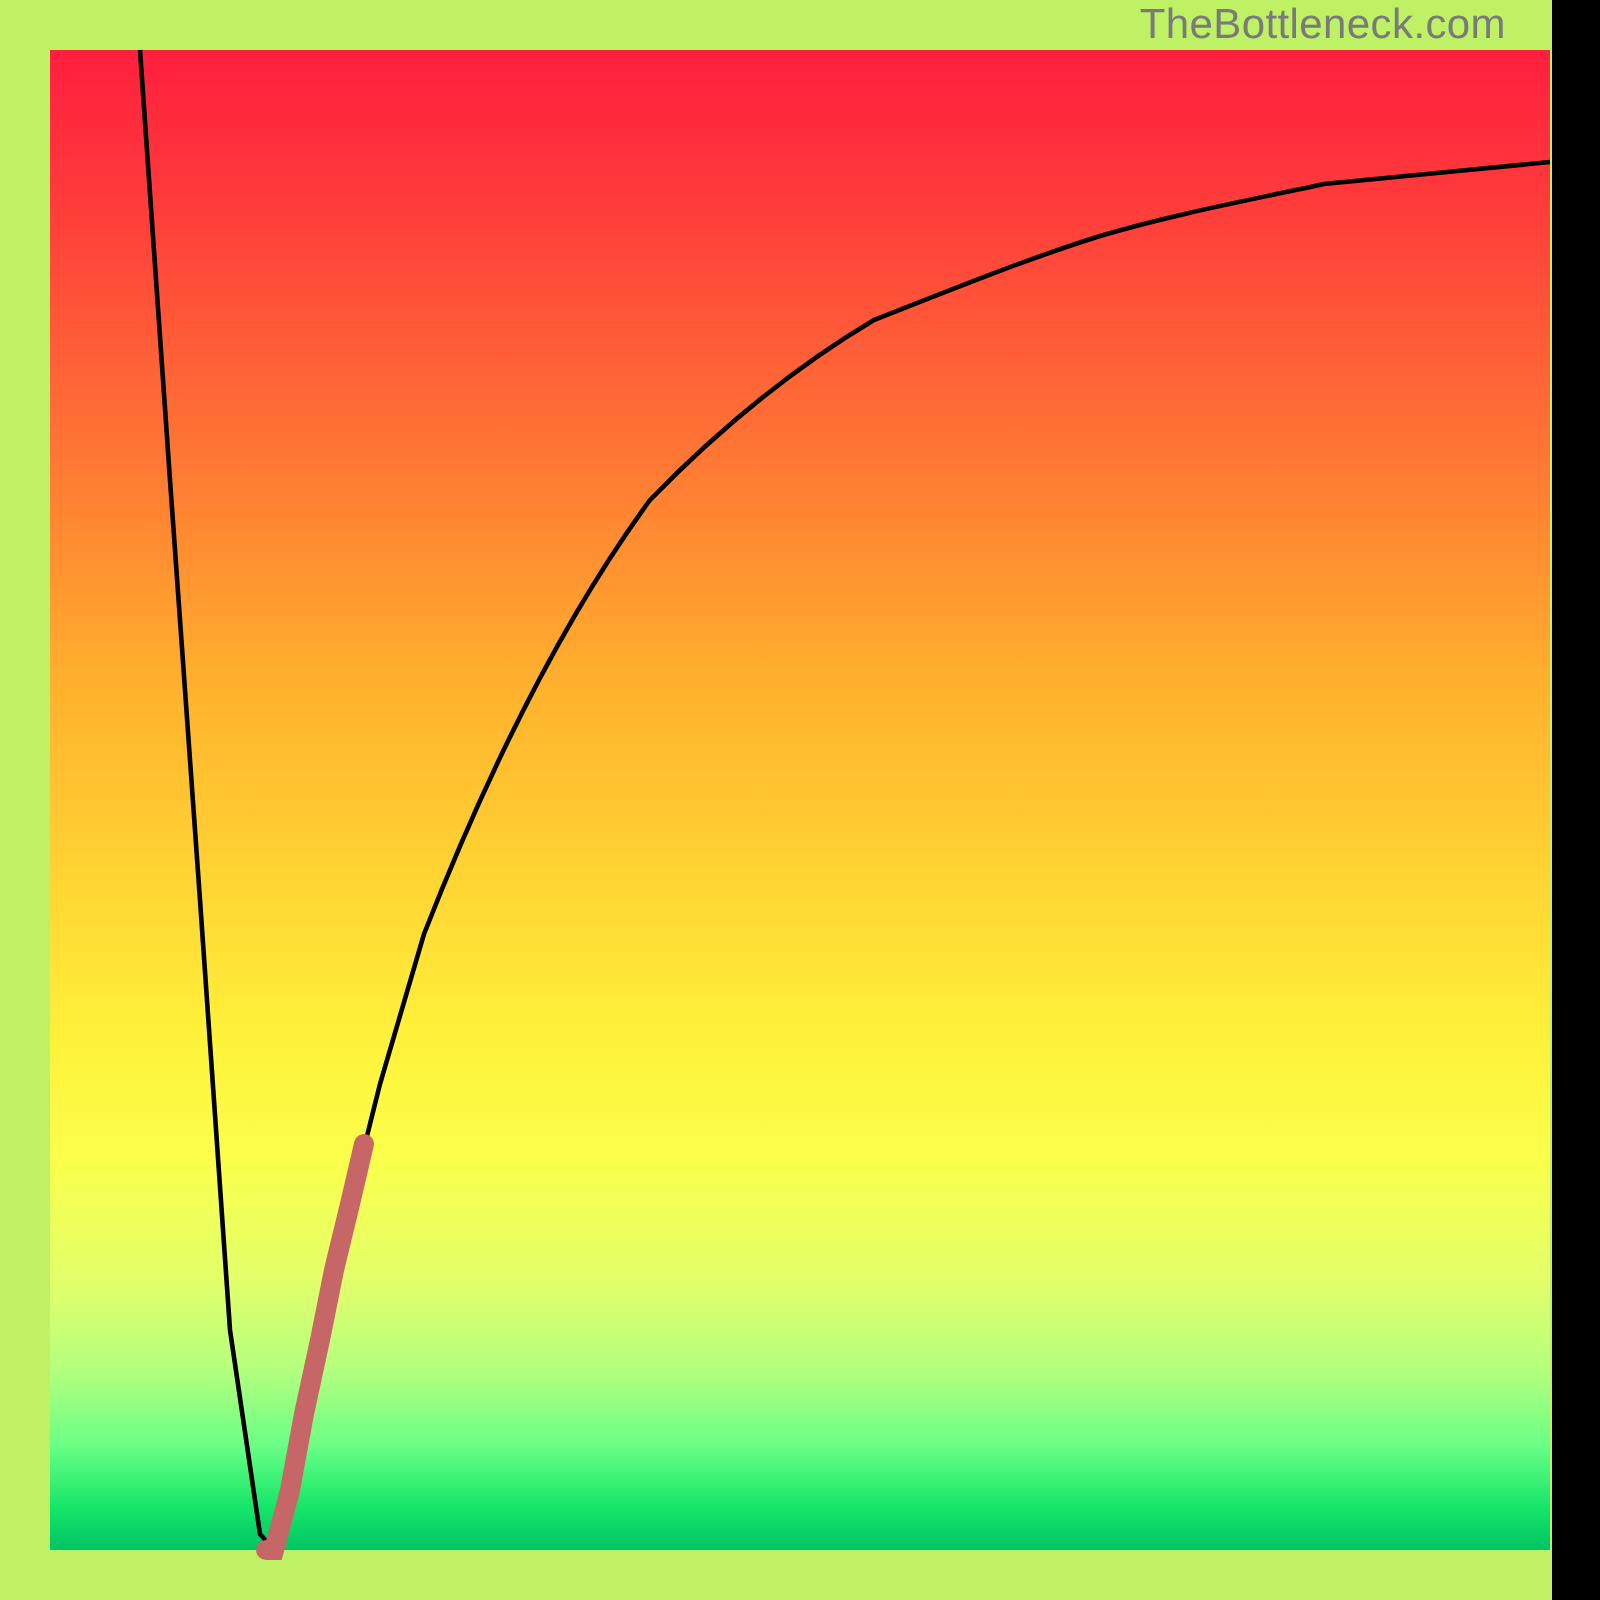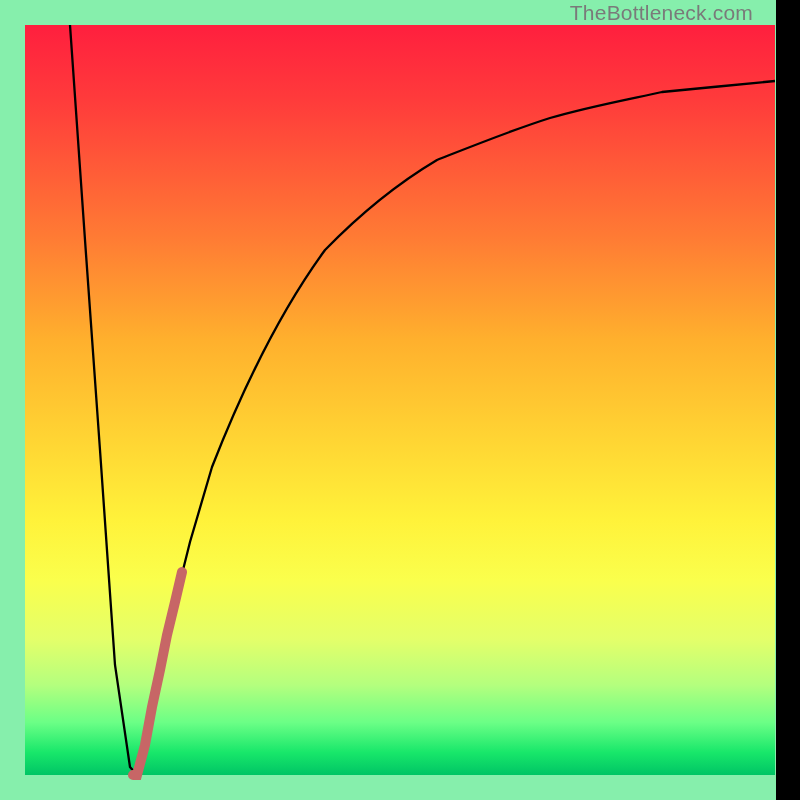"TheBottleneck.com" .frame { background: #86efac -> #bef264 }
